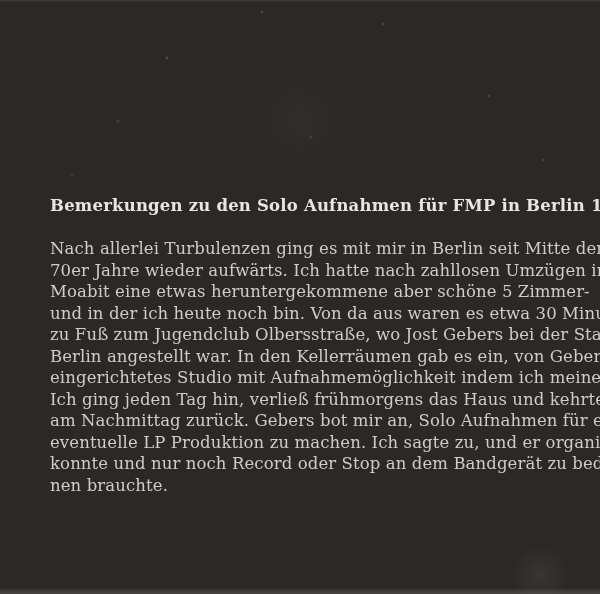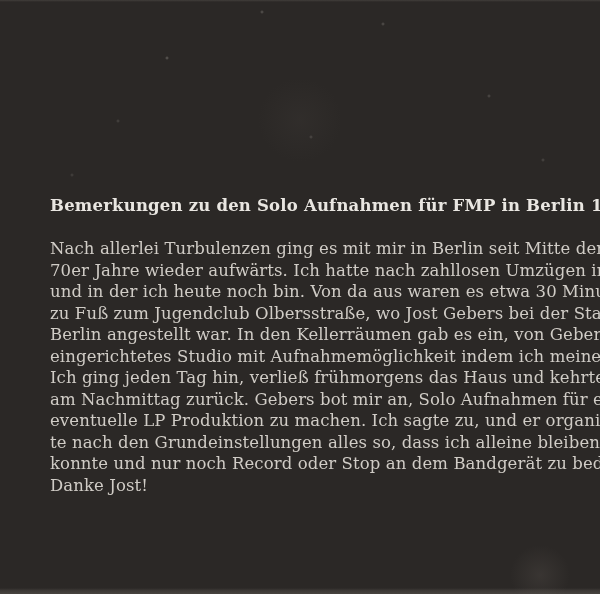"Moabit eine etwas heruntergekommene aber" div.line { html: none -> <div>Moabit eine etwas heruntergekommene aber schöne 5 Zimmer-</div> }
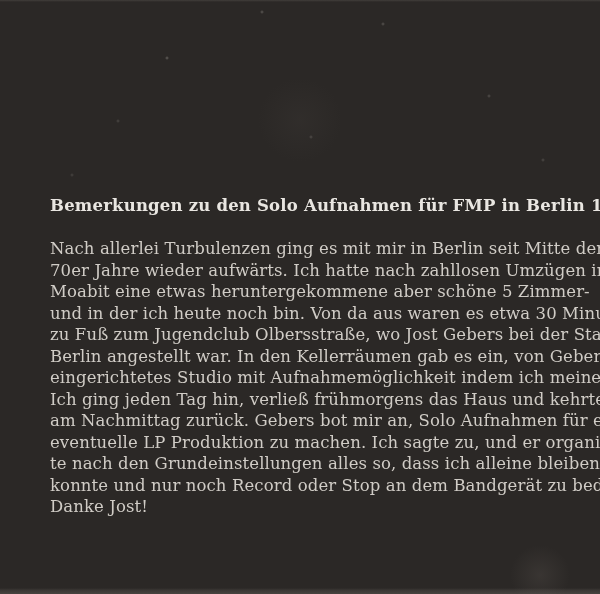"te nach den Grundeinstellungen alles" div.line { html: <div>te nach den Grundeinstellungen alles so, dass ich alleine bleiben</div> -> none }
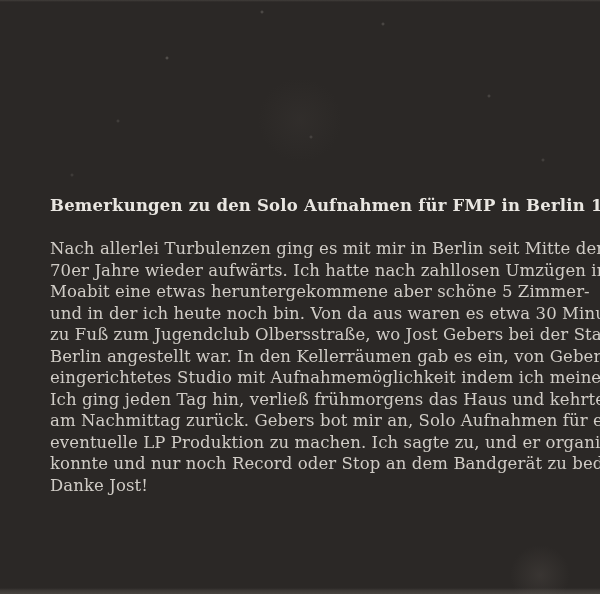"nen brauchte." div.line { html: none -> <div>nen brauchte.</div> }
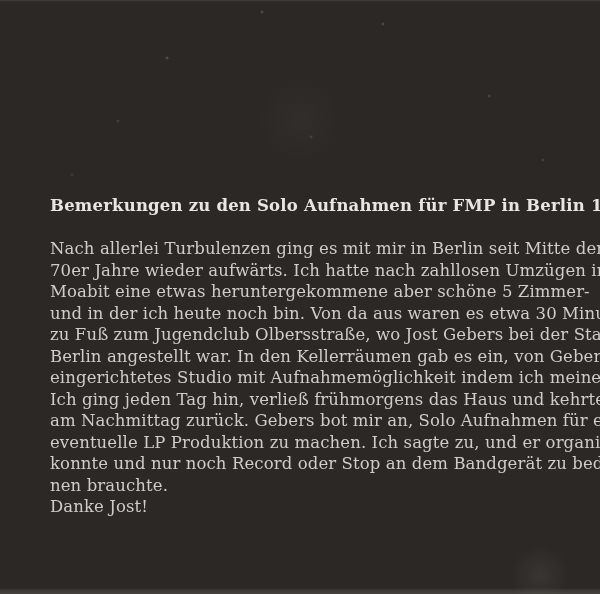"Danke Jost!" div.line { html: <div>Danke Jost!</div> -> none }
